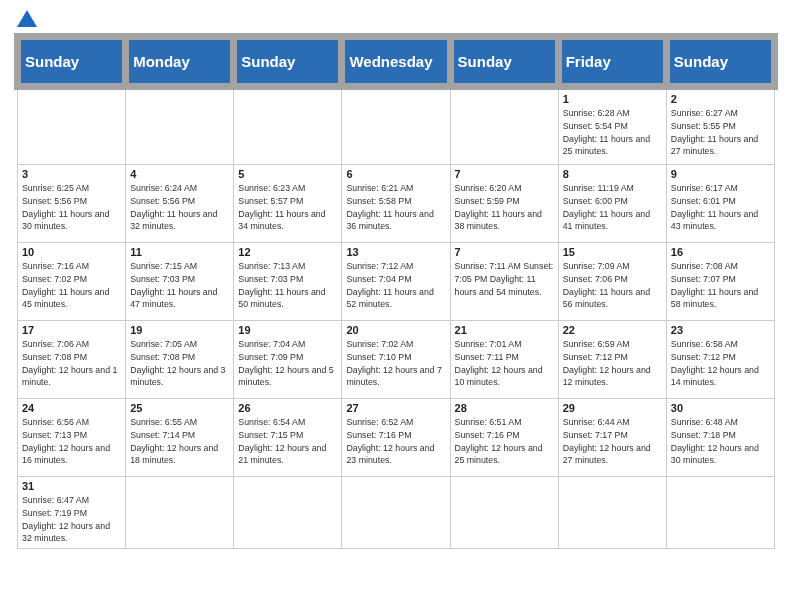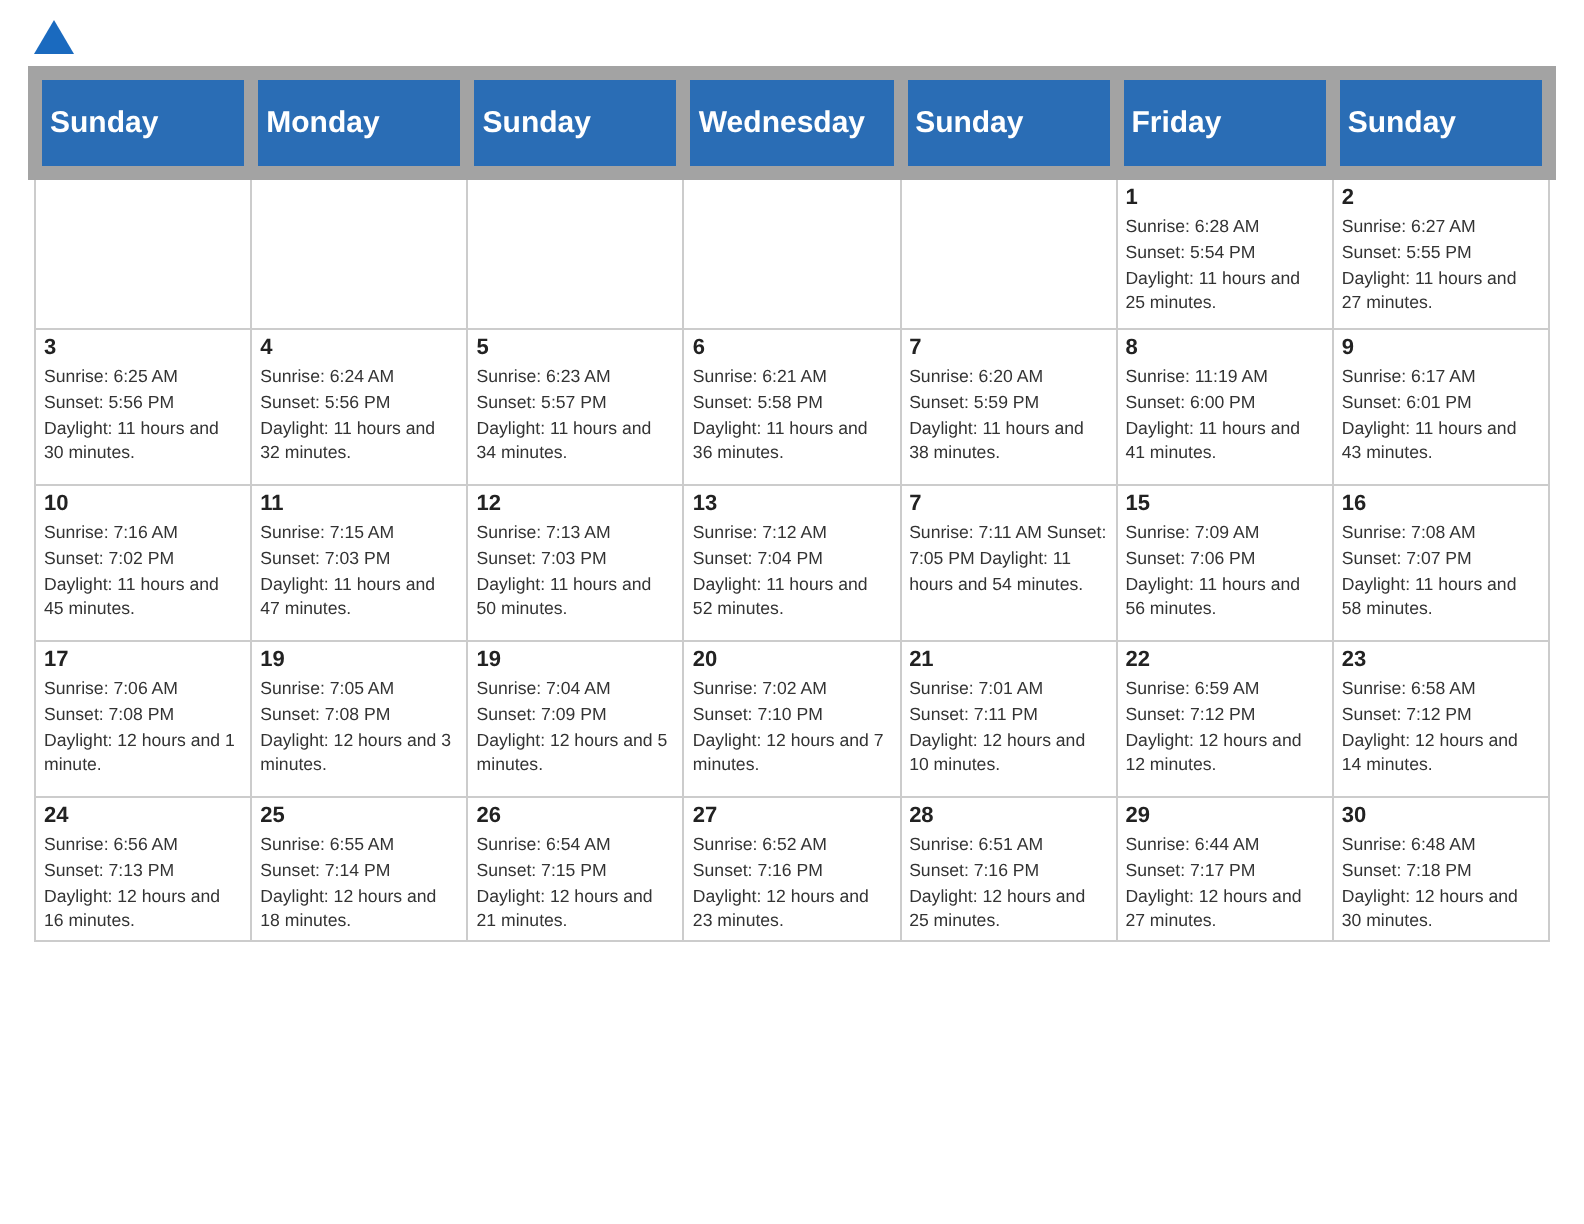"31" tr.last-row { html: none -> <tr> <td> <span>31</span> <div>Sunrise: 6:47 AM Sunset: 7:19 PM Daylight: 12 hours and 32 minutes.</div> </td> <td></td> <td></td> <td></td> <td></td> <td></td> <td></td> </tr> }
